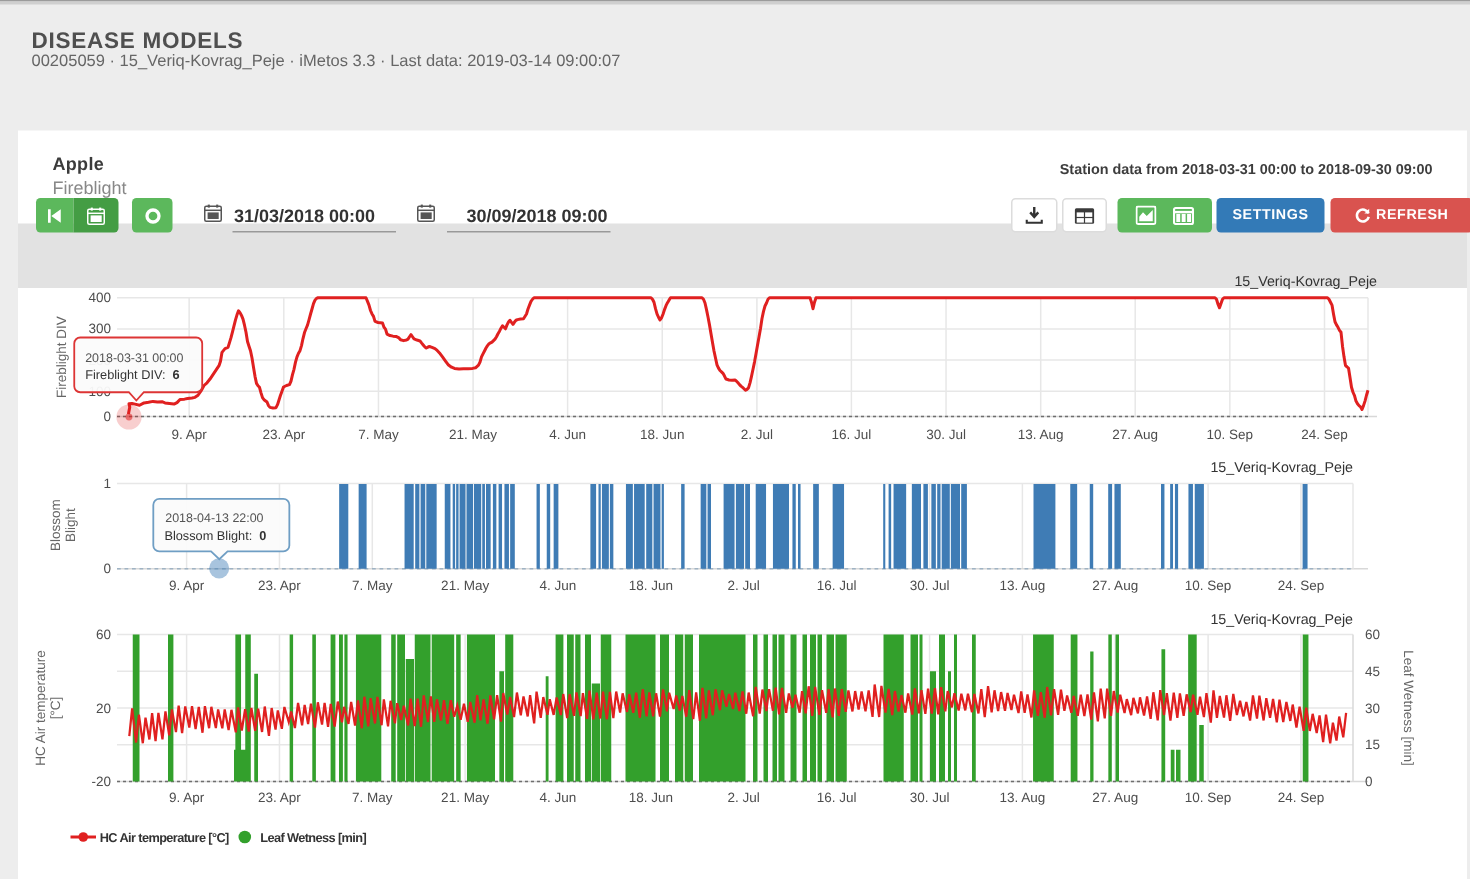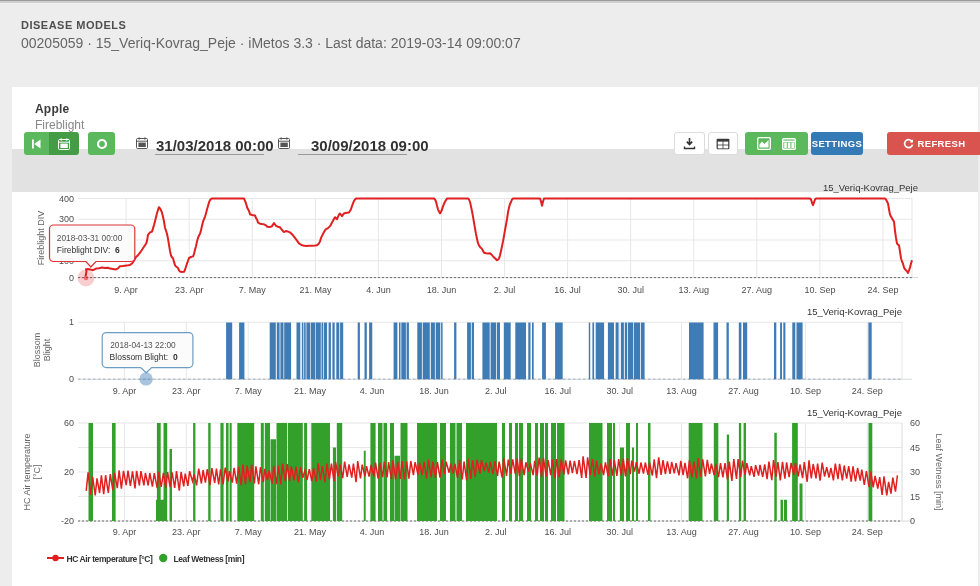"DISEASE MODELS" div.abs { font-size: 11px -> 15px }
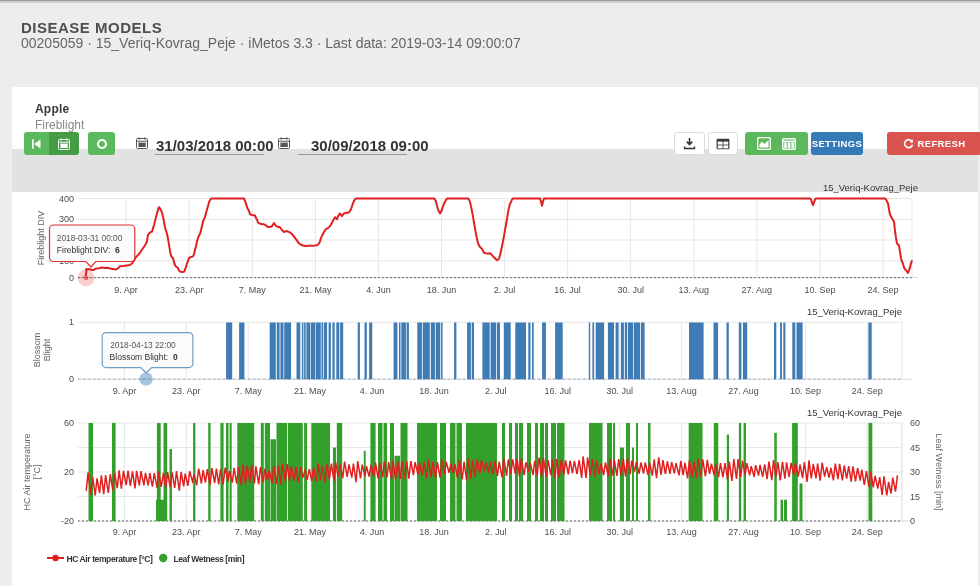"00205059 · 15_Veriq-Kovrag_Peje · iMetos" div.abs { font-size: 14px -> 11px }
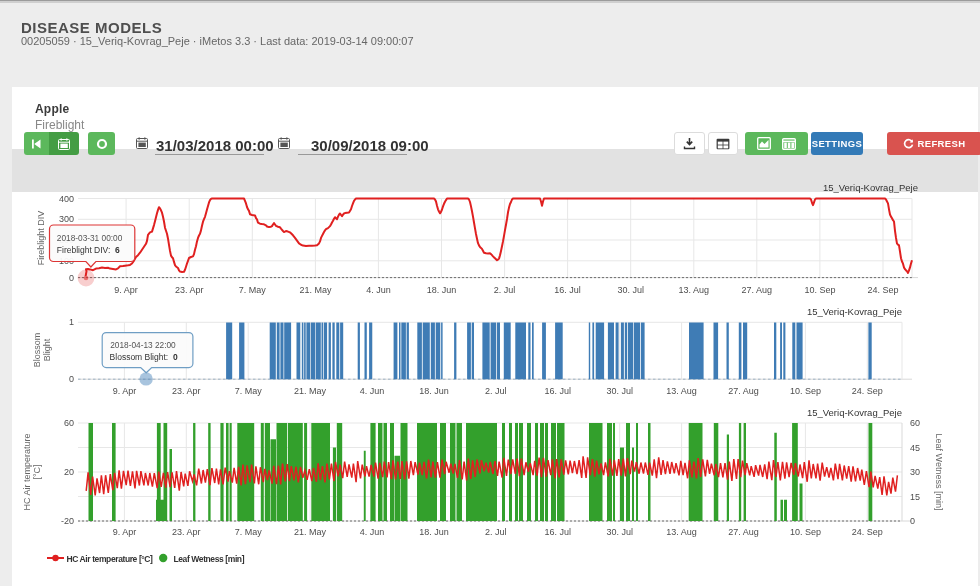"Station data from 2018-03-31 00:00" div.abs { html: none -> <div>Station data from 2018-03-31 00:00 to 2018-09-30 09:00</div> }
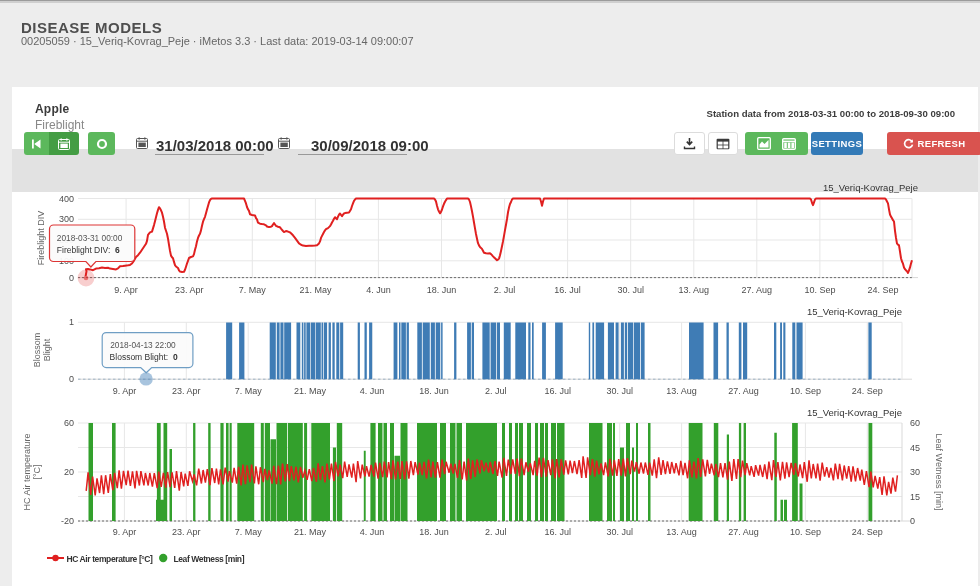"31/03/2018 00:00" .datetxt { font-size: 15px -> 12px }
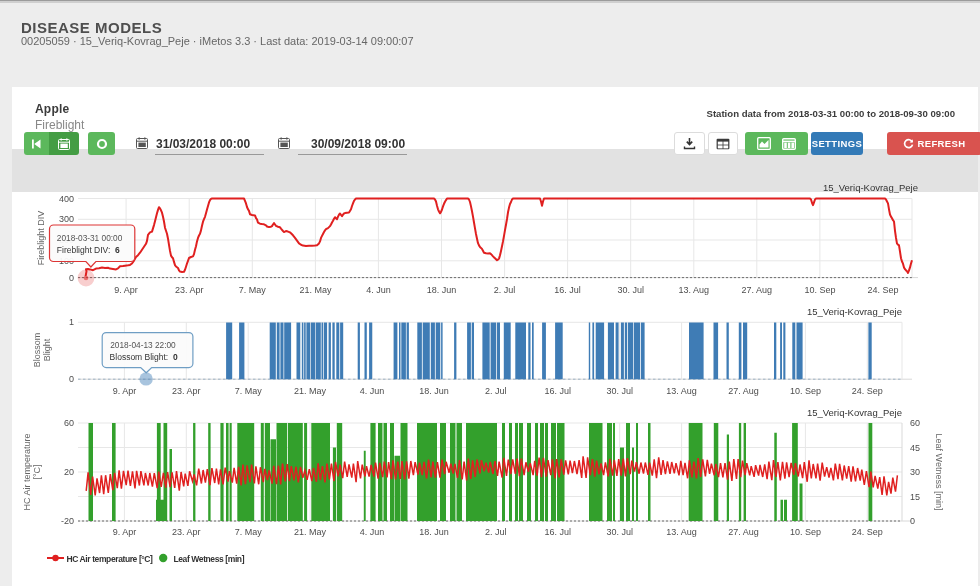"SETTINGS" div.btn { width: 52px -> 72px }
